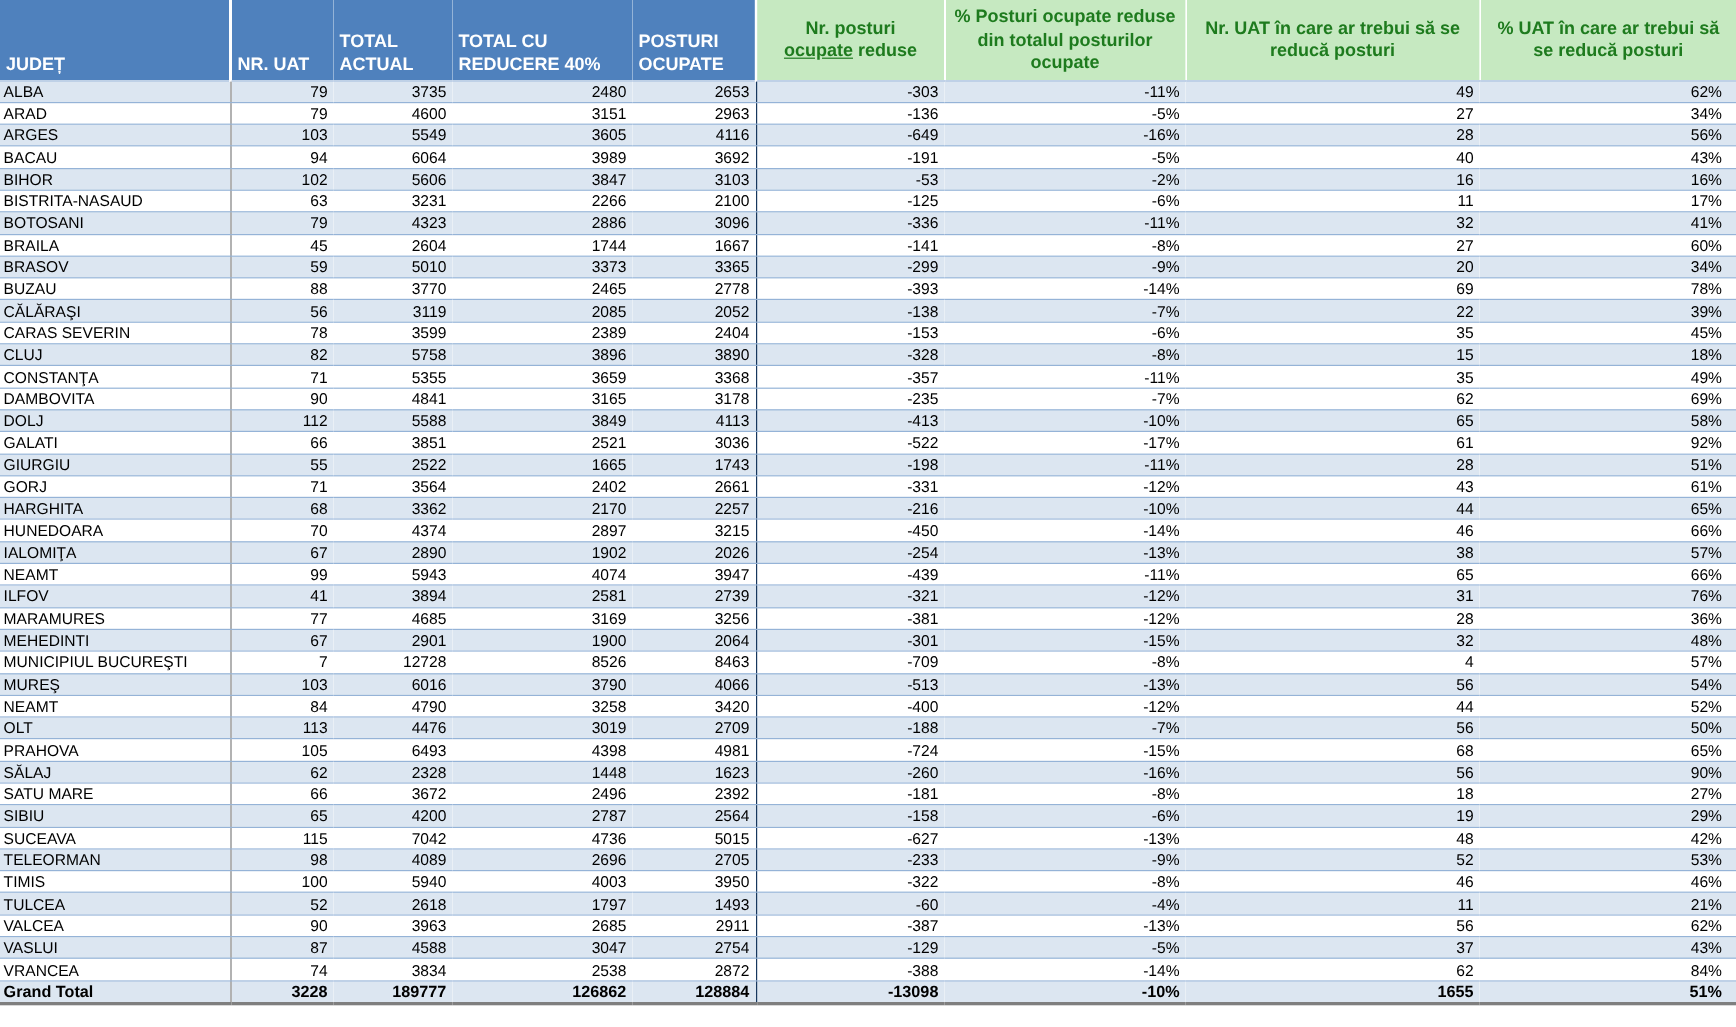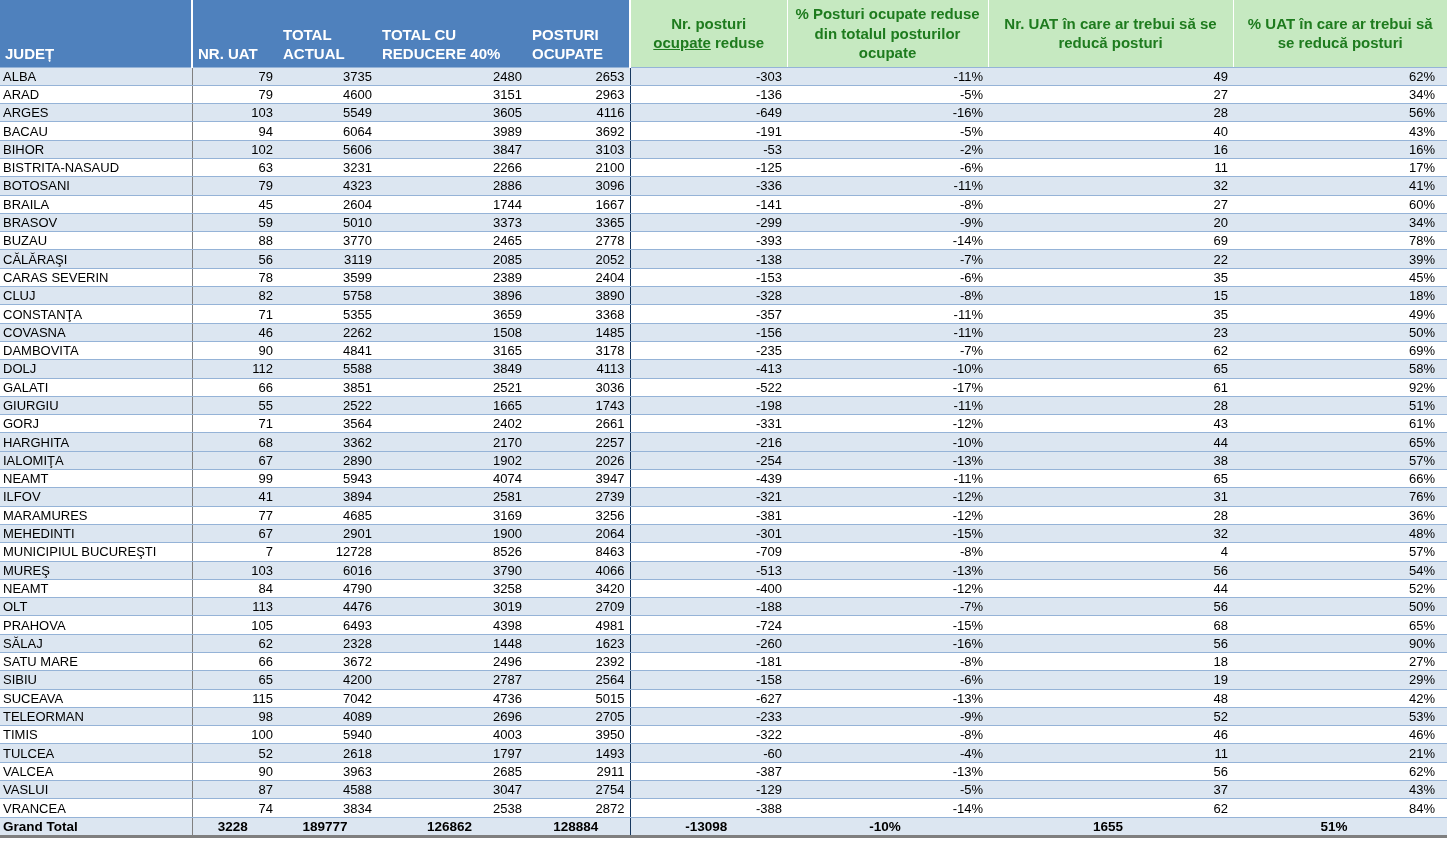"COVASNA" tr.alt { html: <tr> <td>COVASNA</td> <td>46</td> <td>2262</td> <td>1508</td> <td>1485</td> <td>-156</td> <td>-11%</td> <td>23</td> <td>50%</td> </tr> -> none }
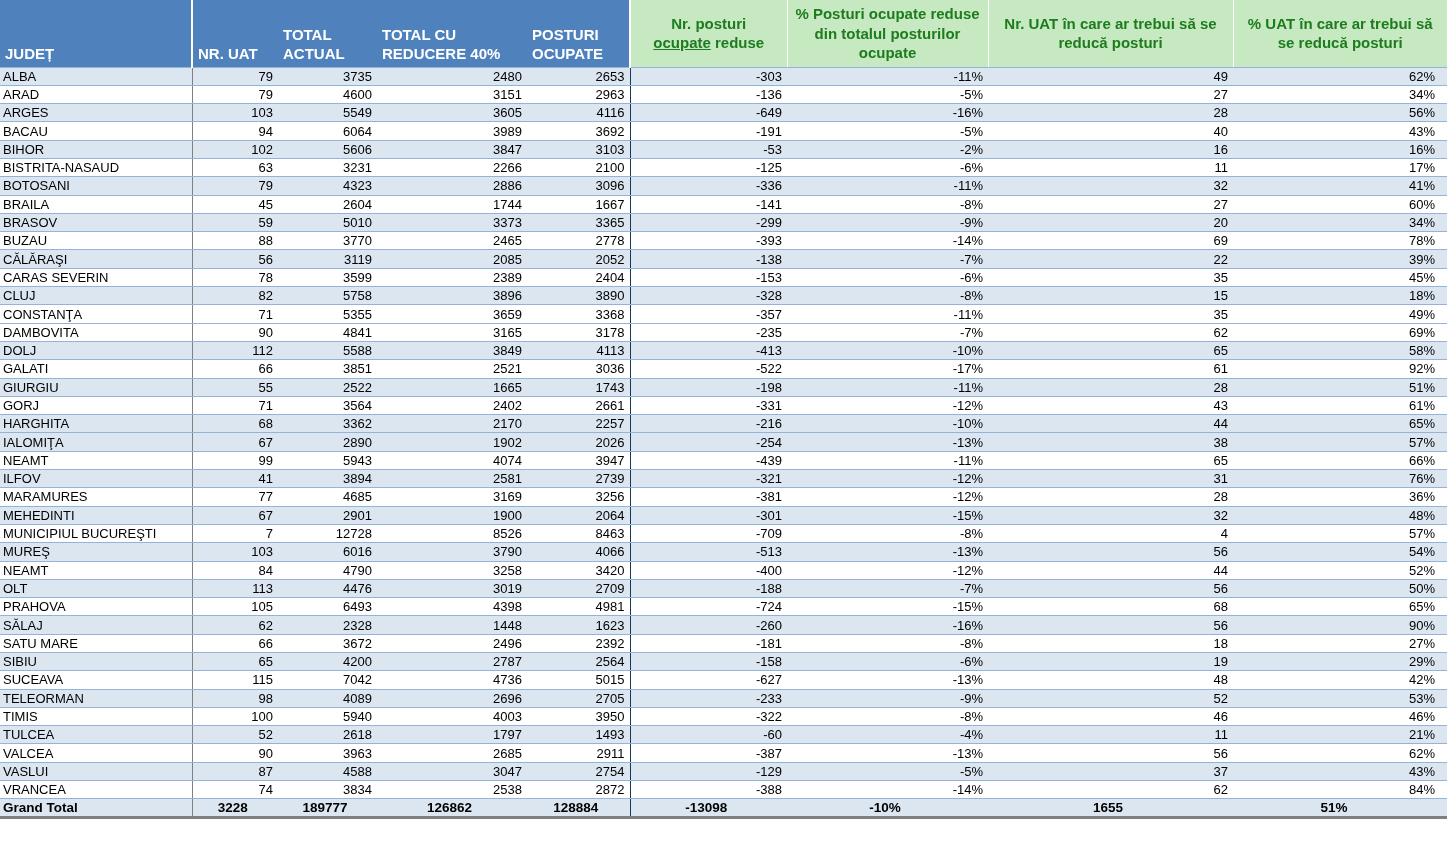"HUNEDOARA" tr { html: none -> <tr> <td>HUNEDOARA</td> <td>70</td> <td>4374</td> <td>2897</td> <td>3215</td> <td>-450</td> <td>-14%</td> <td>46</td> <td>66%</td> </tr> }
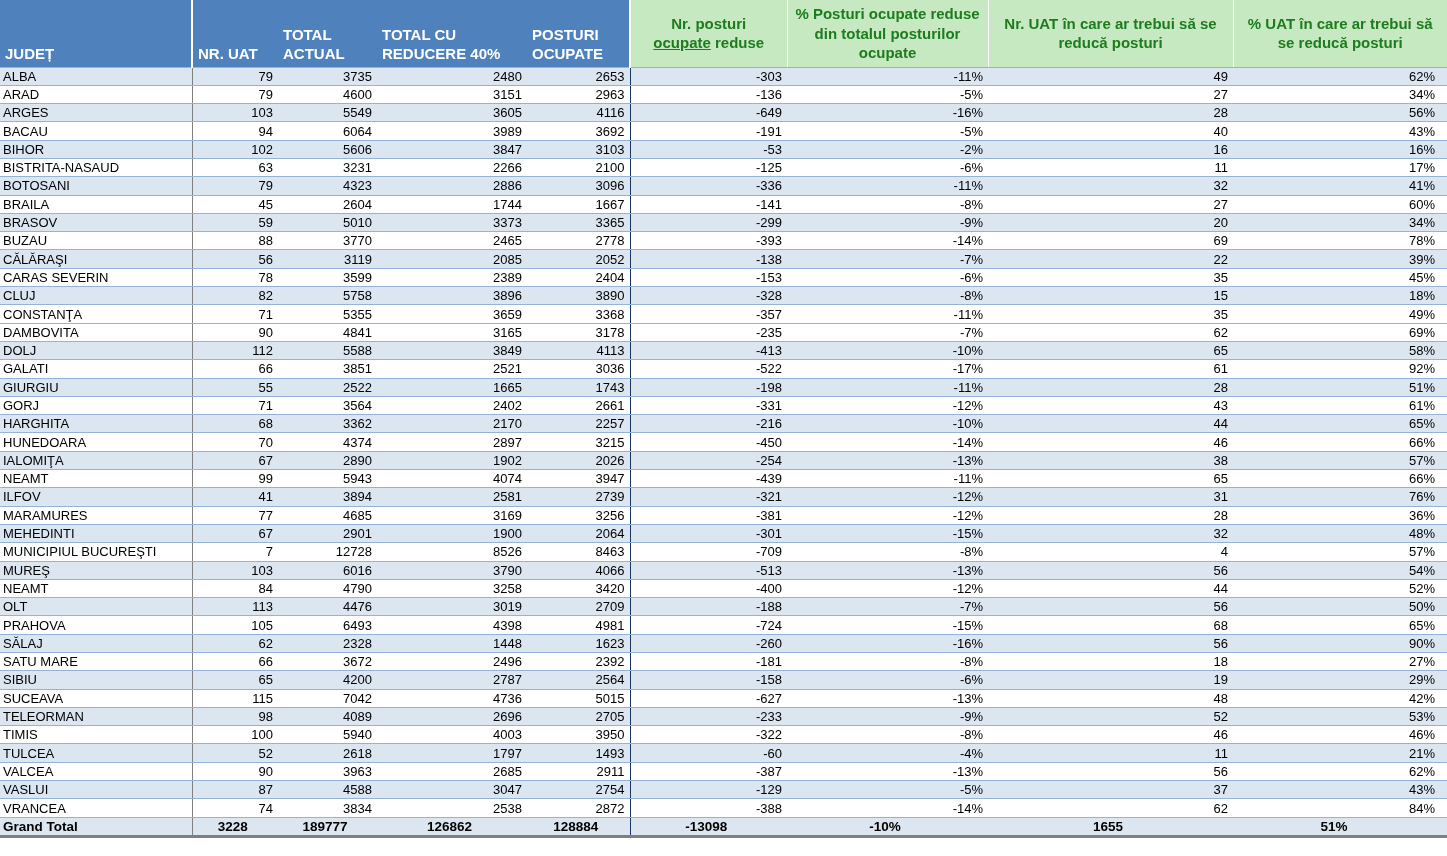"3228" tfoot td { text-align: center -> none }
